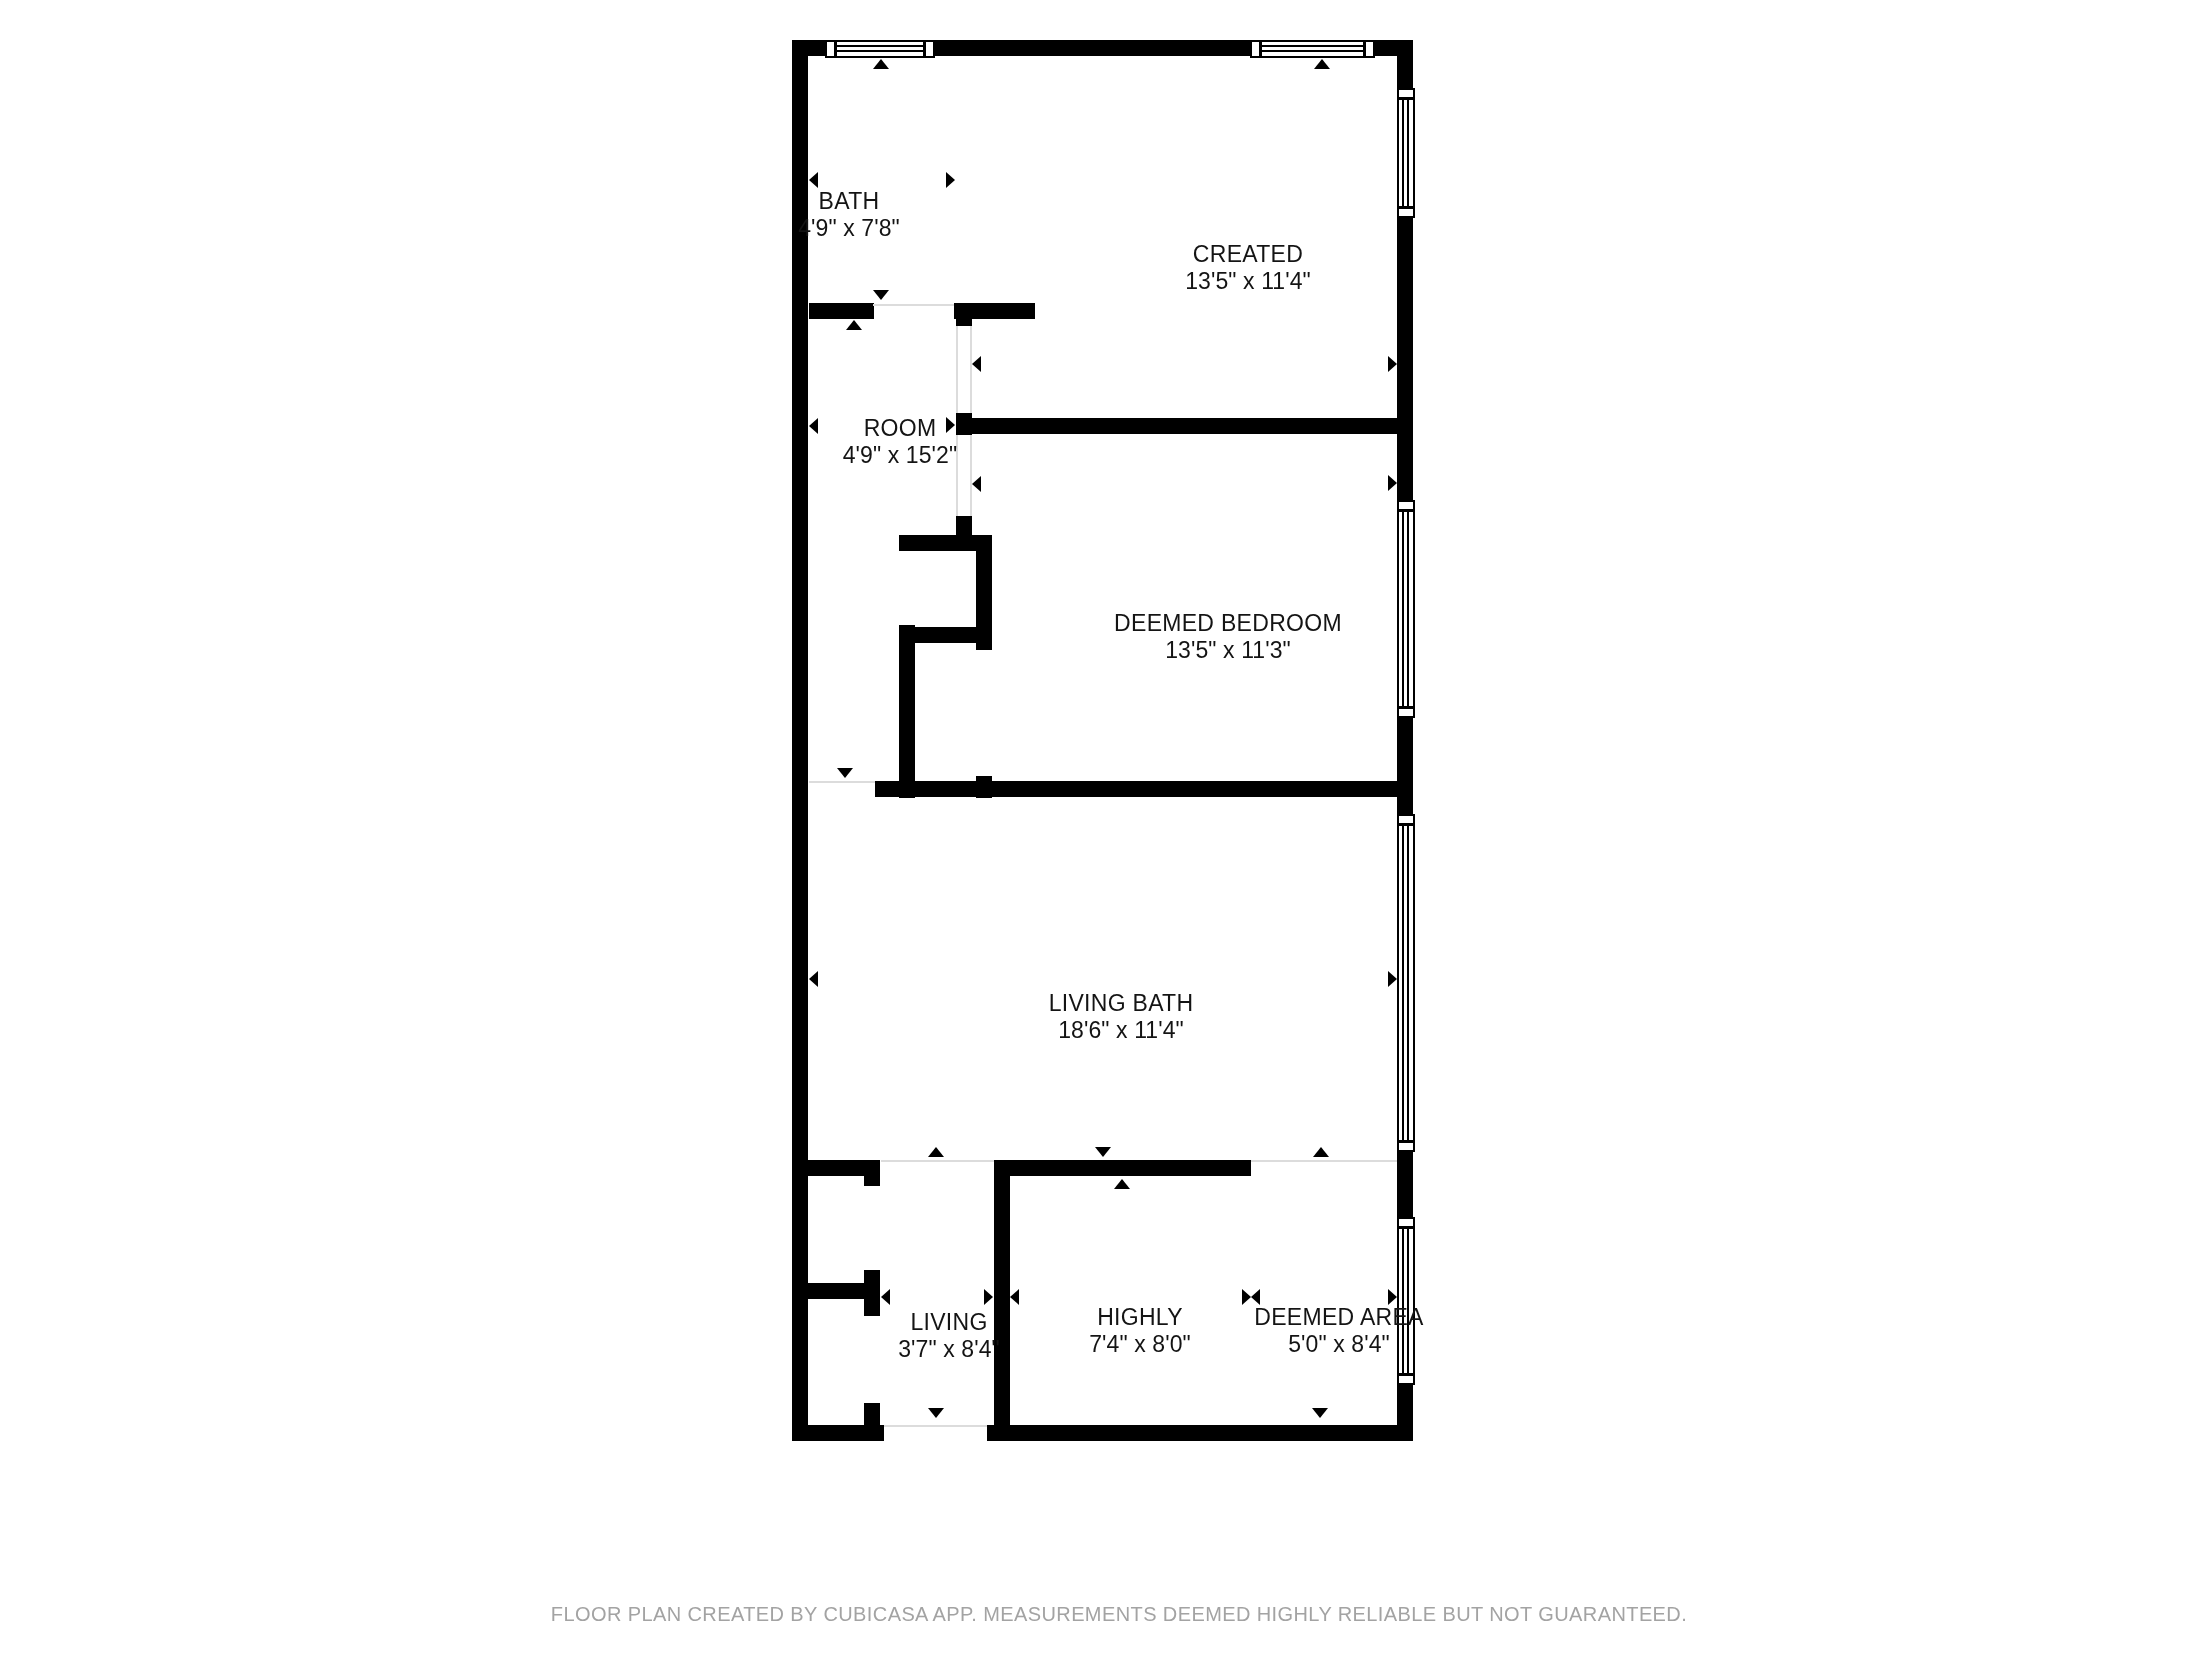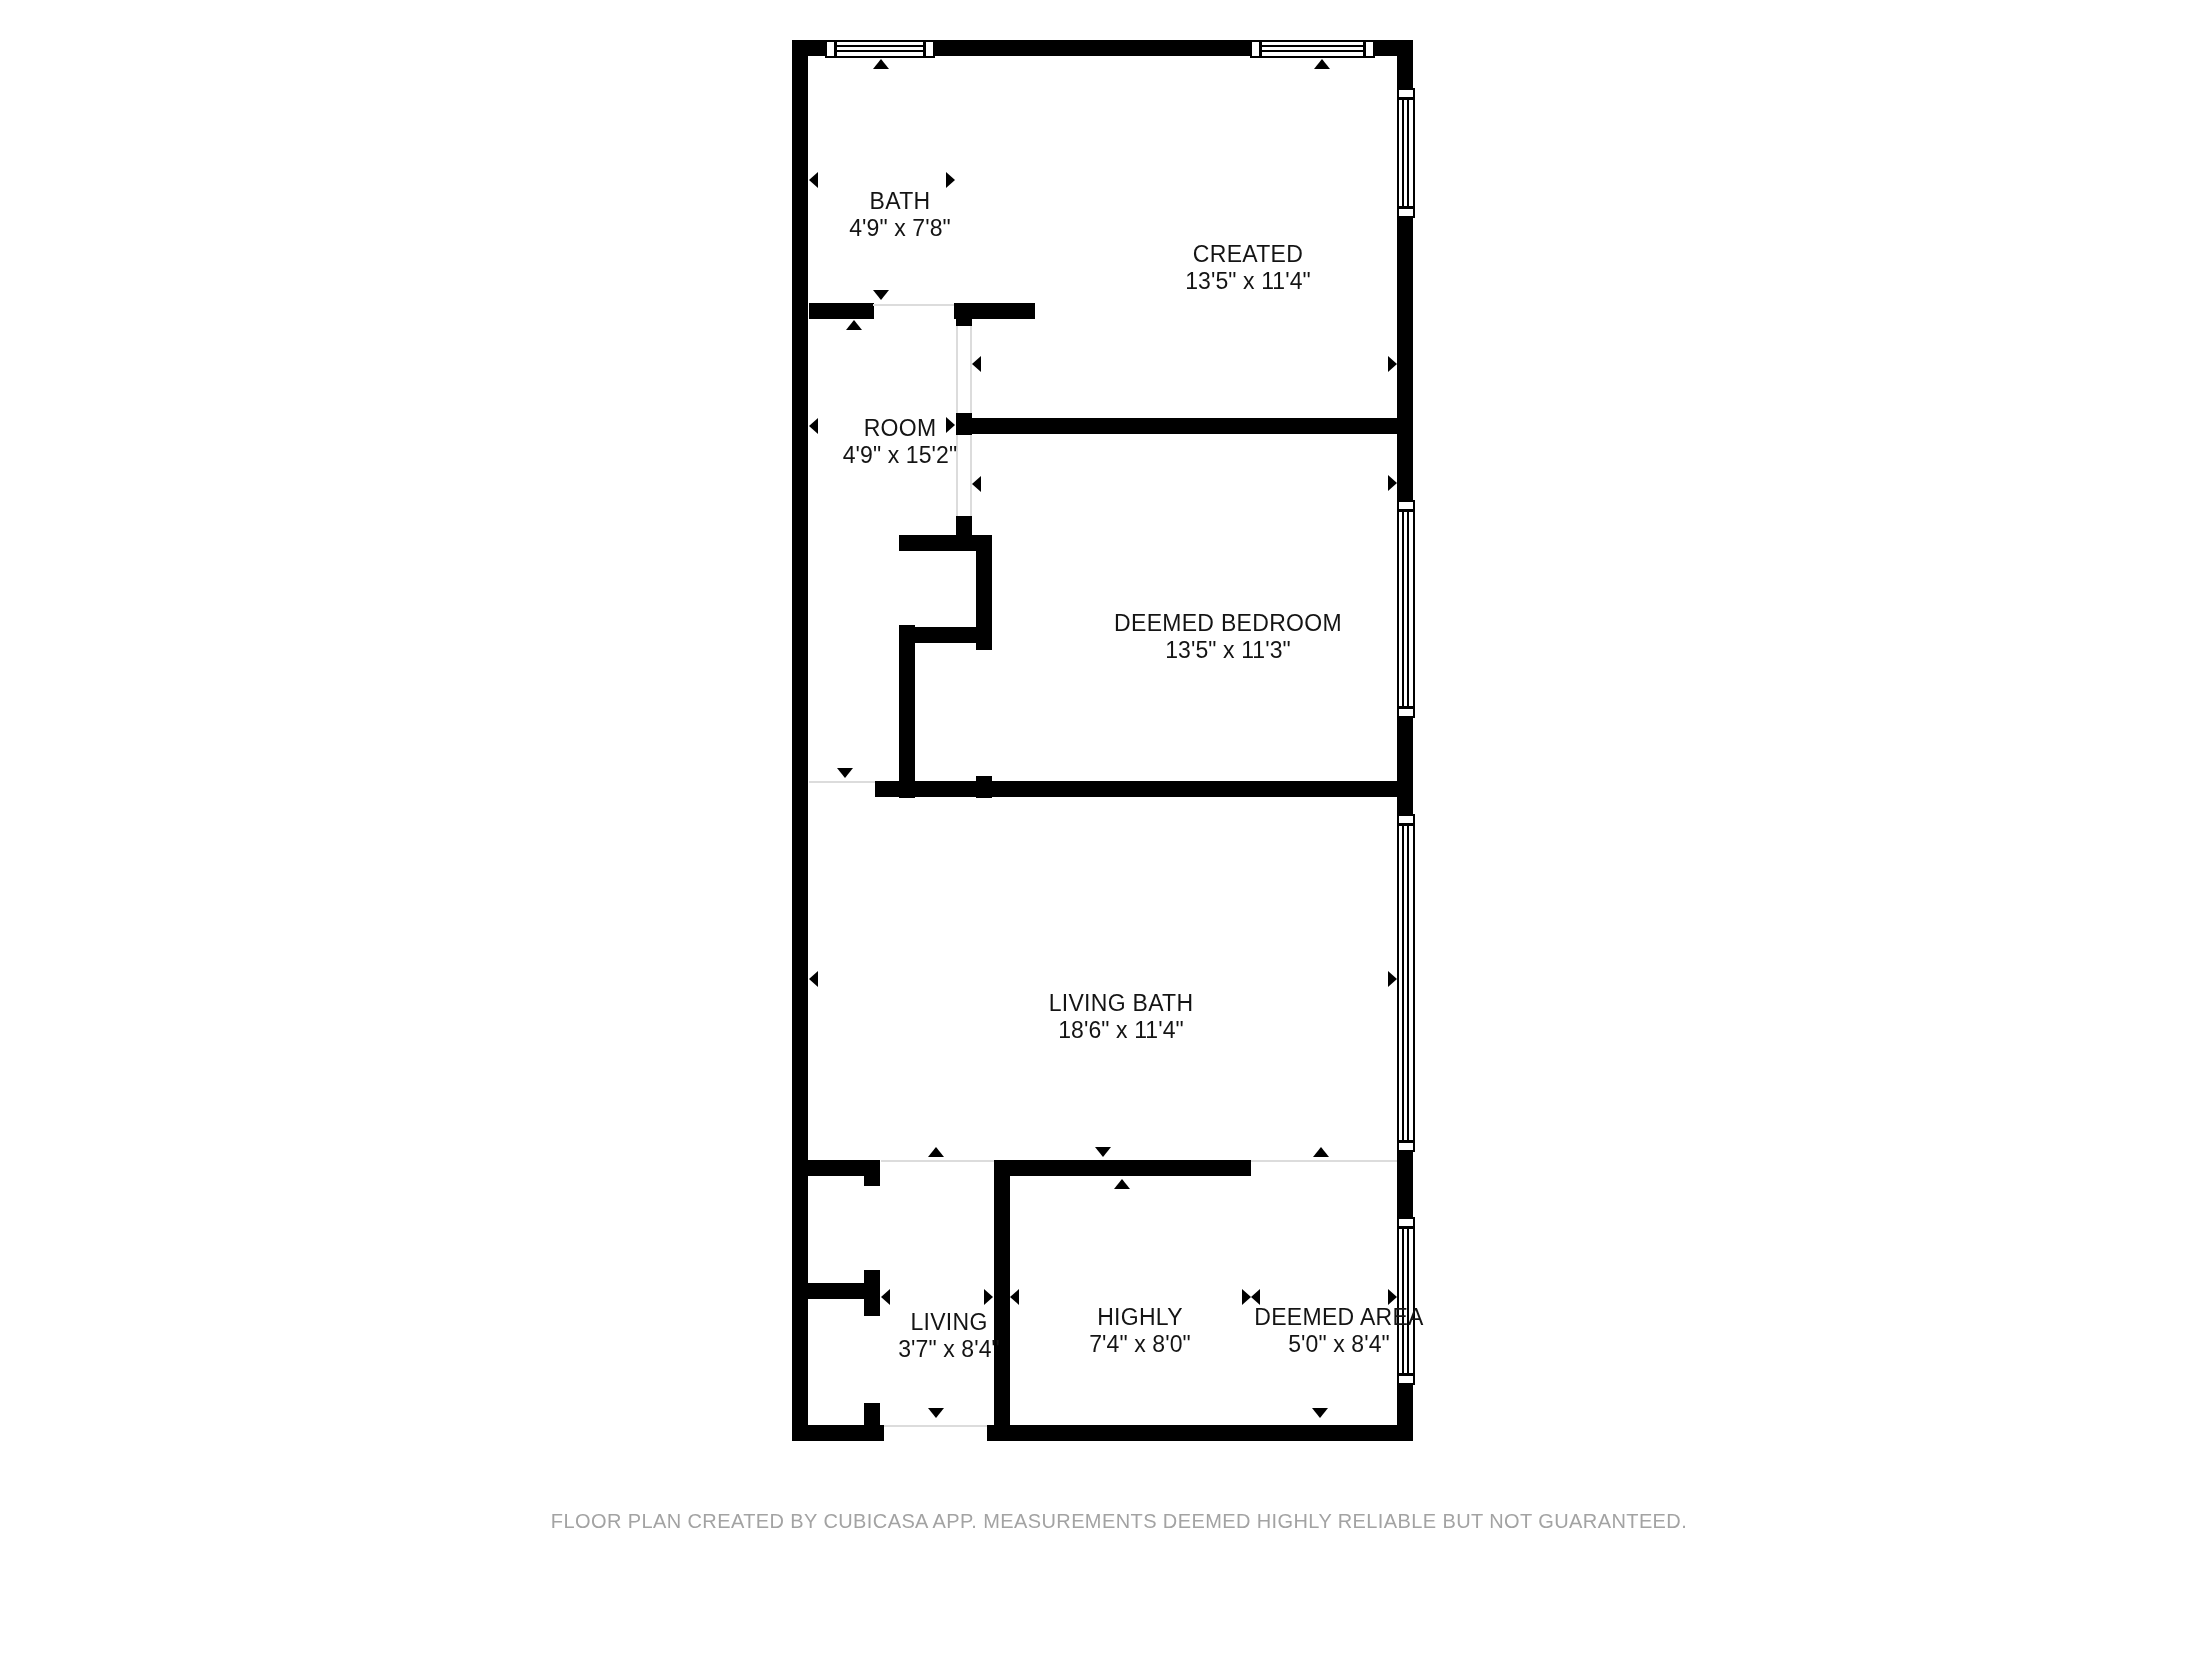"BATH" div.room-label { left: 900px -> 849px }
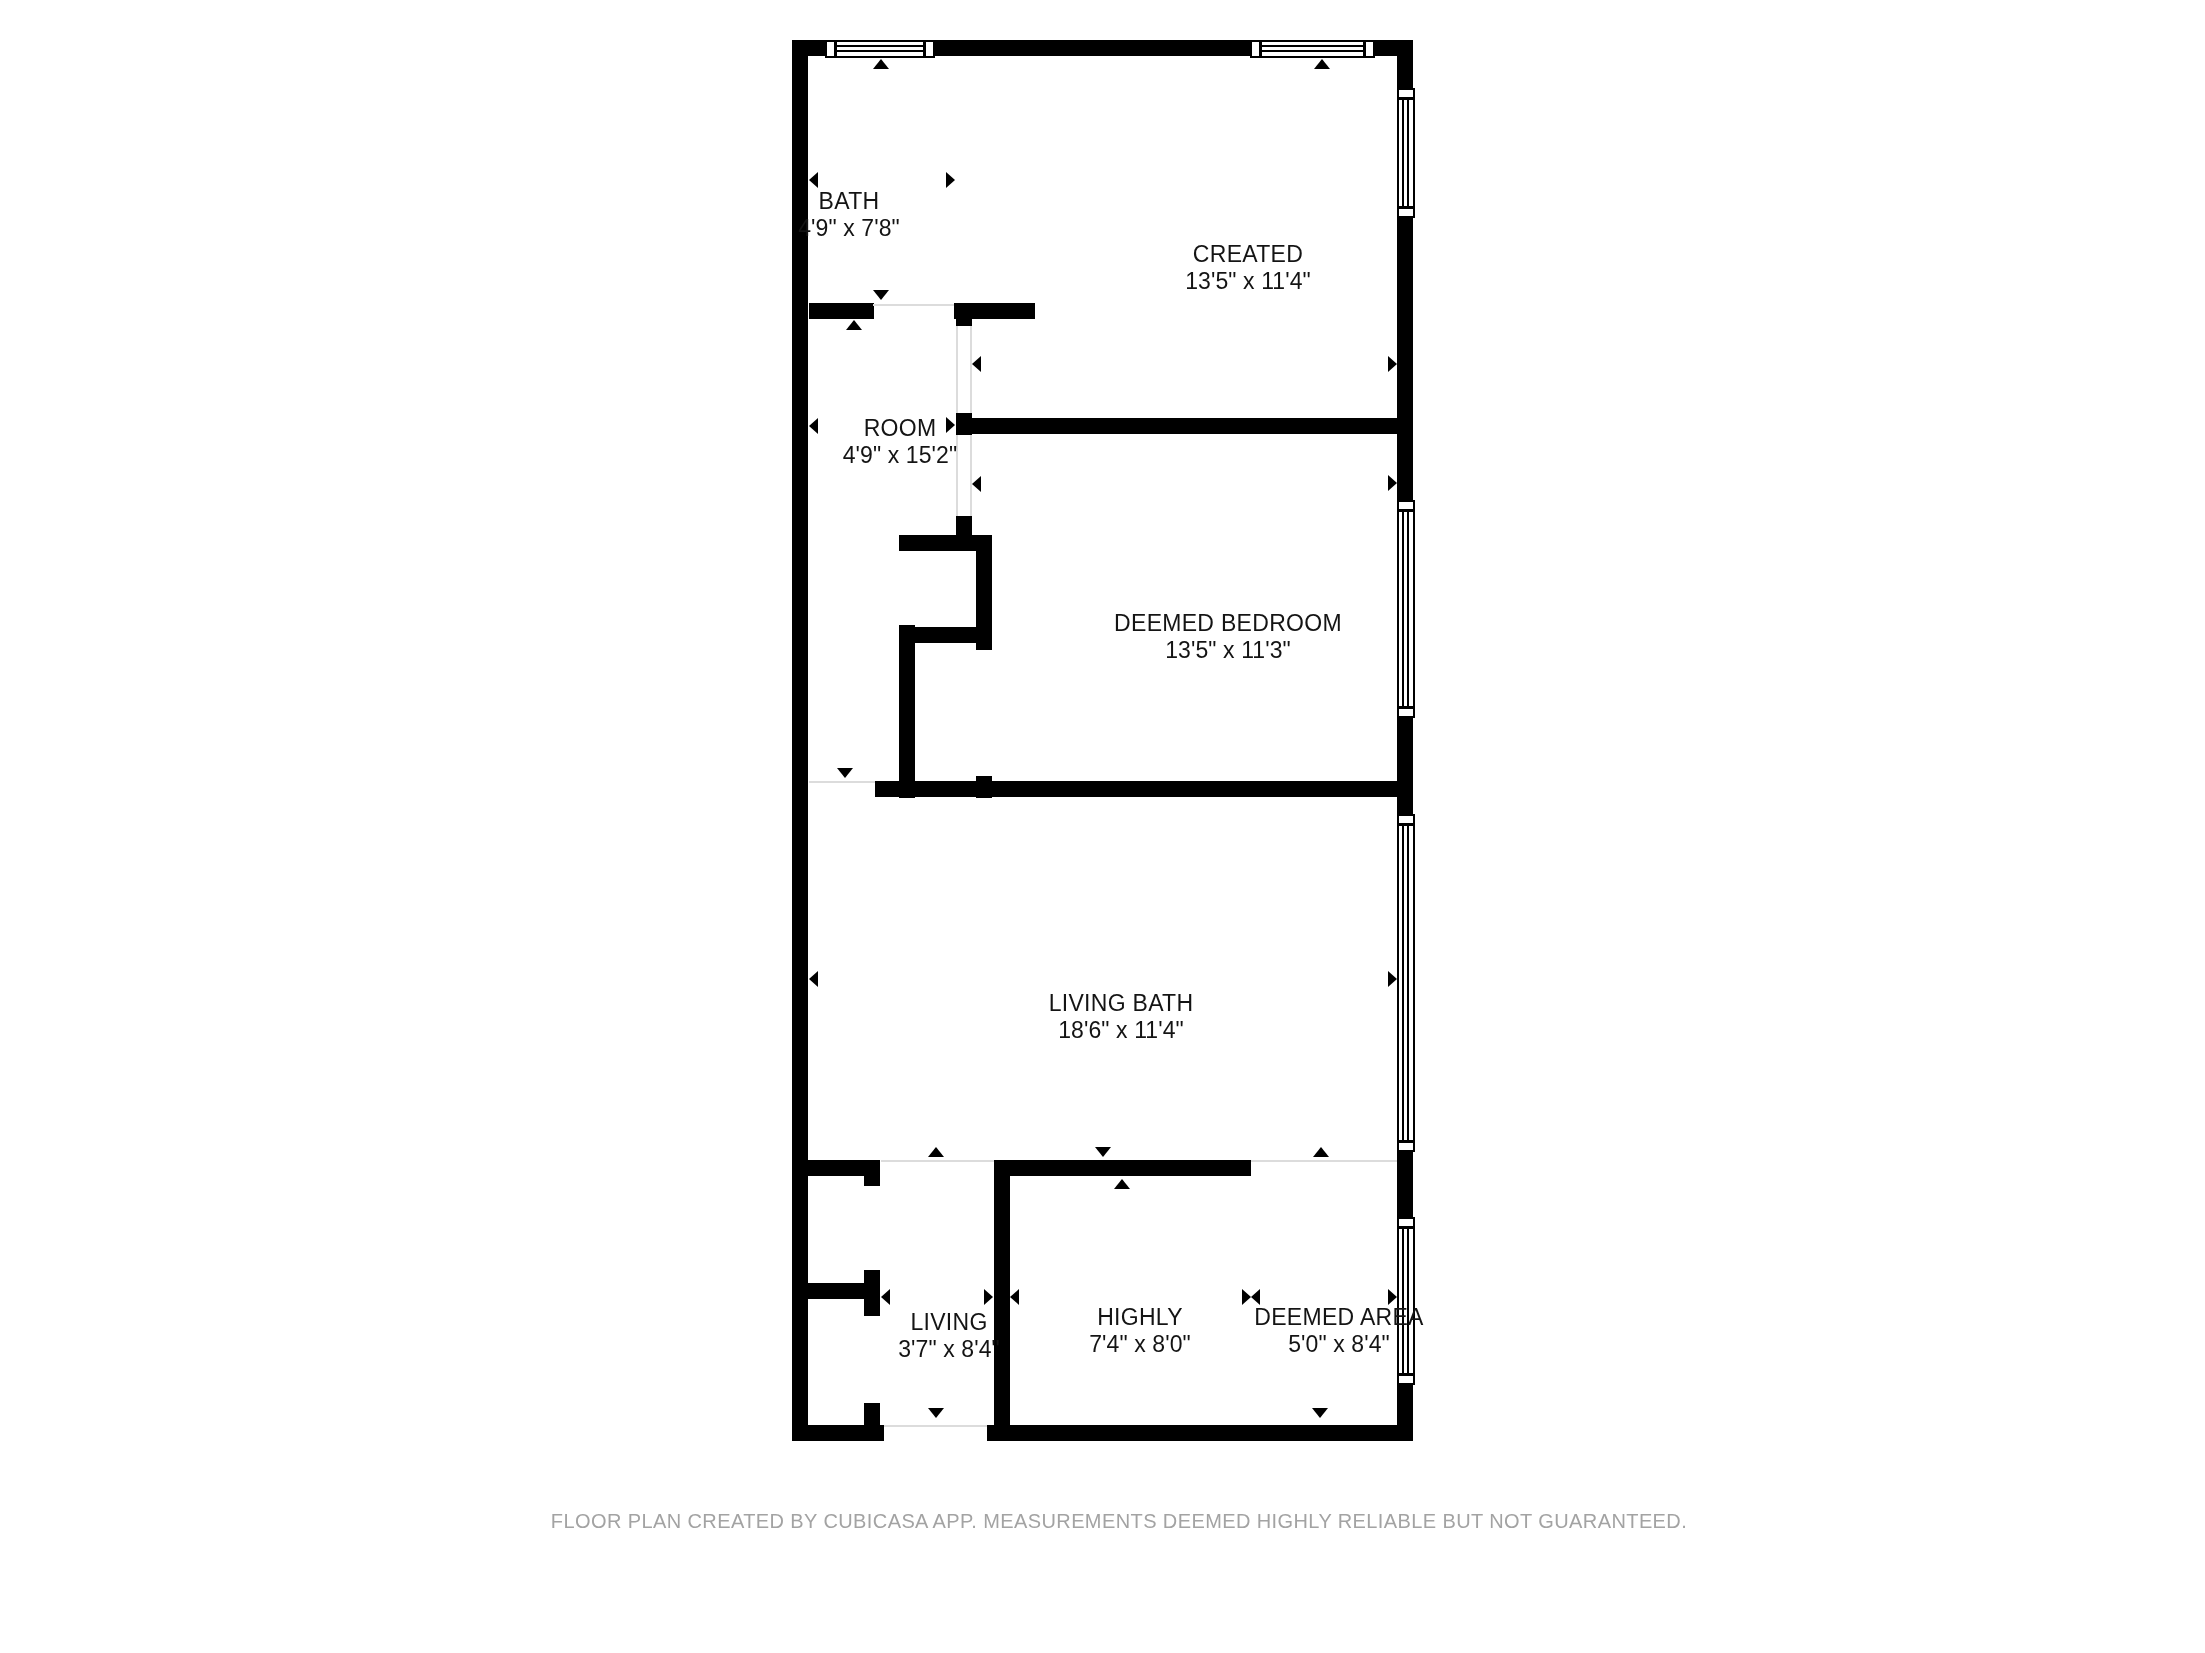"FLOOR PLAN CREATED BY CUBICASA" #footer-text { top: 1521px -> 1614px }
